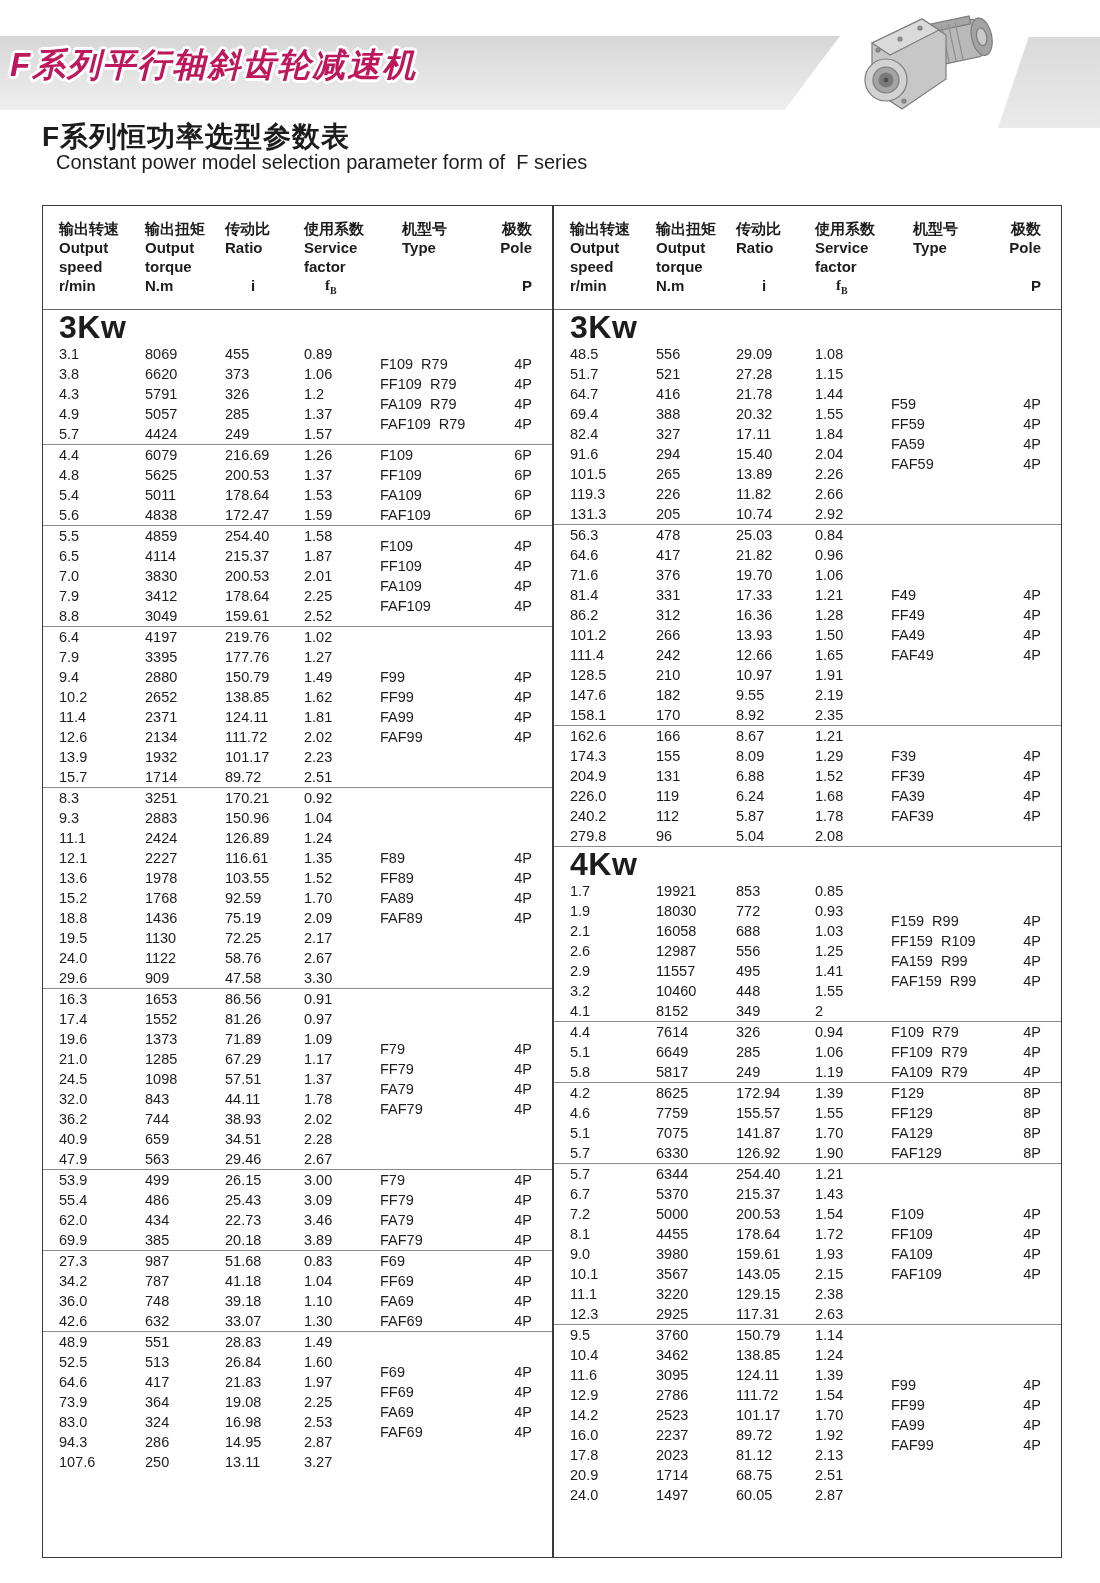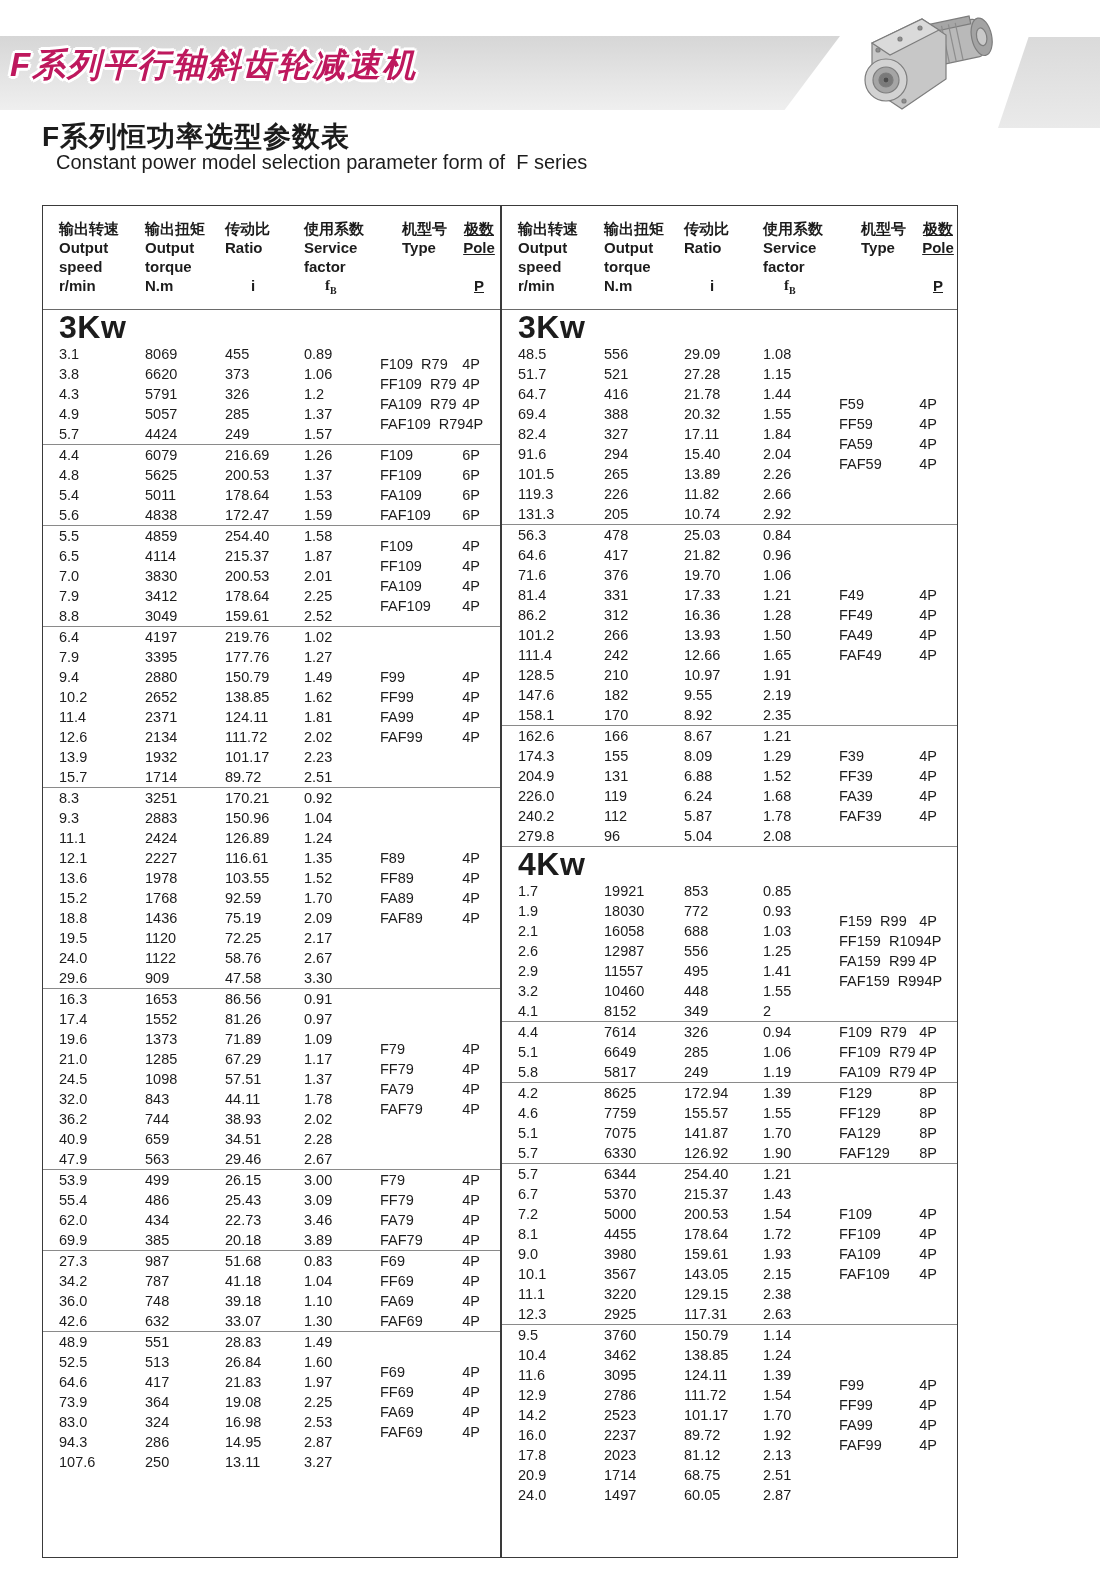"输出转速" .tbl { width: 916px -> 1020px }
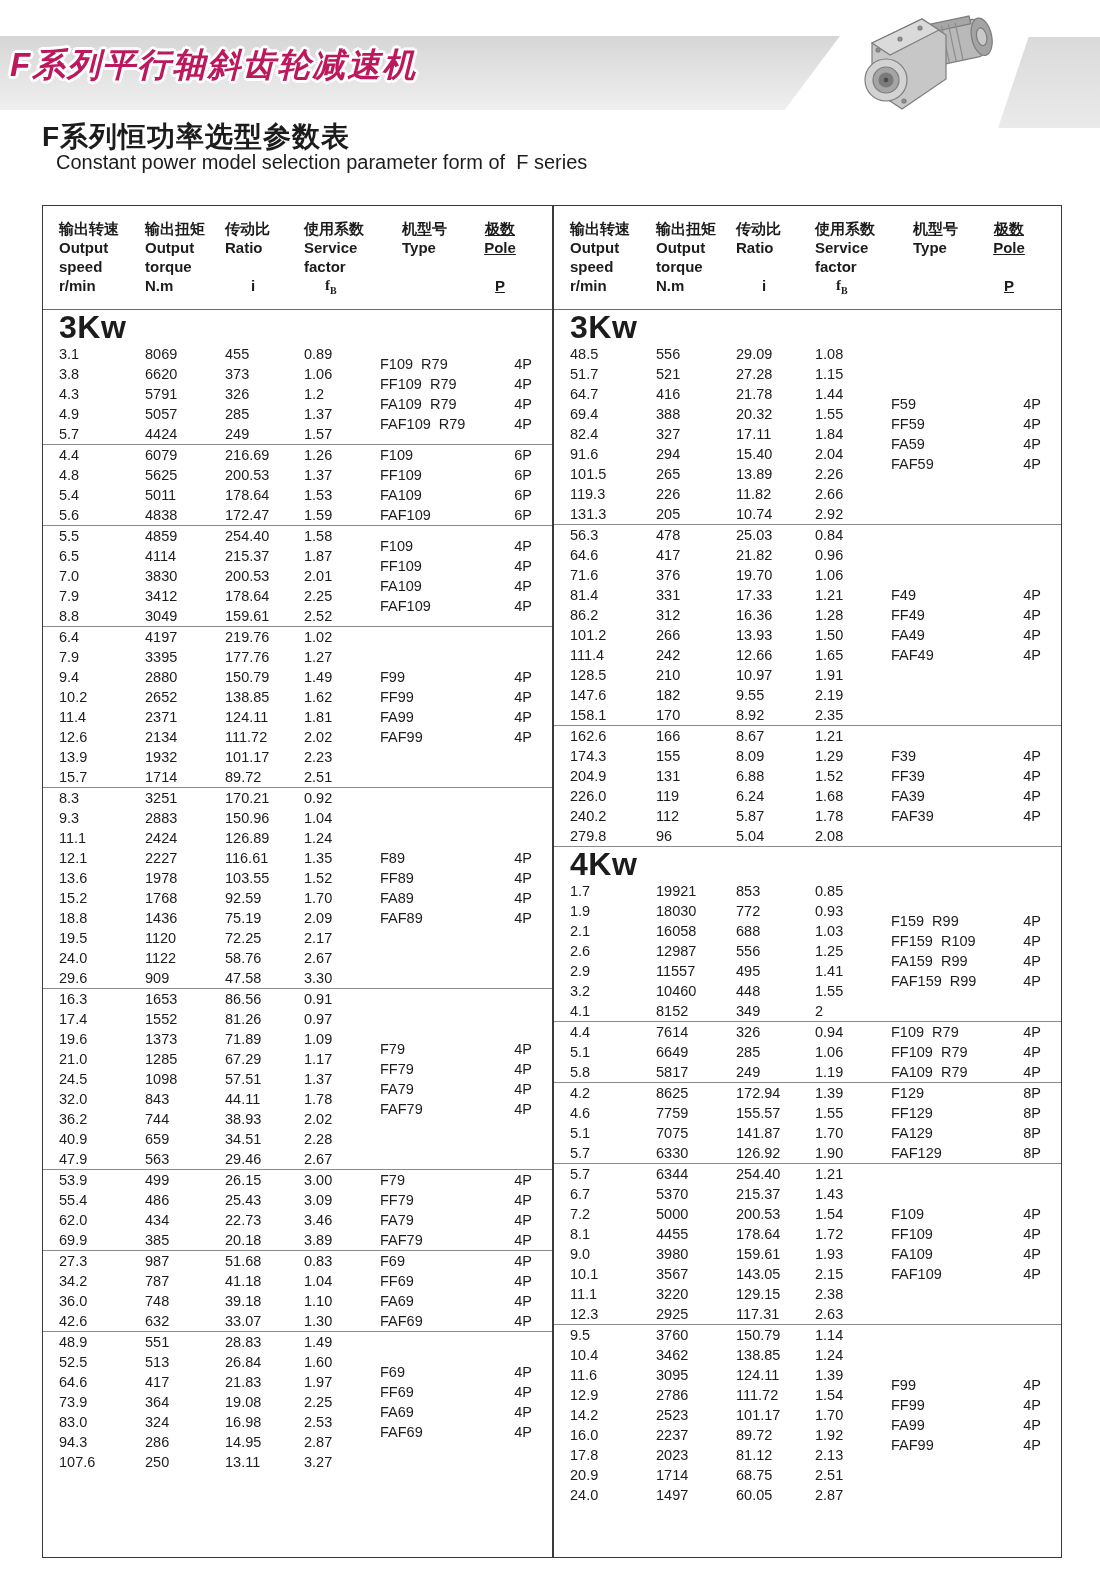"极数" .hc-pole { text-align: center -> right; text-decoration: underline -> none }
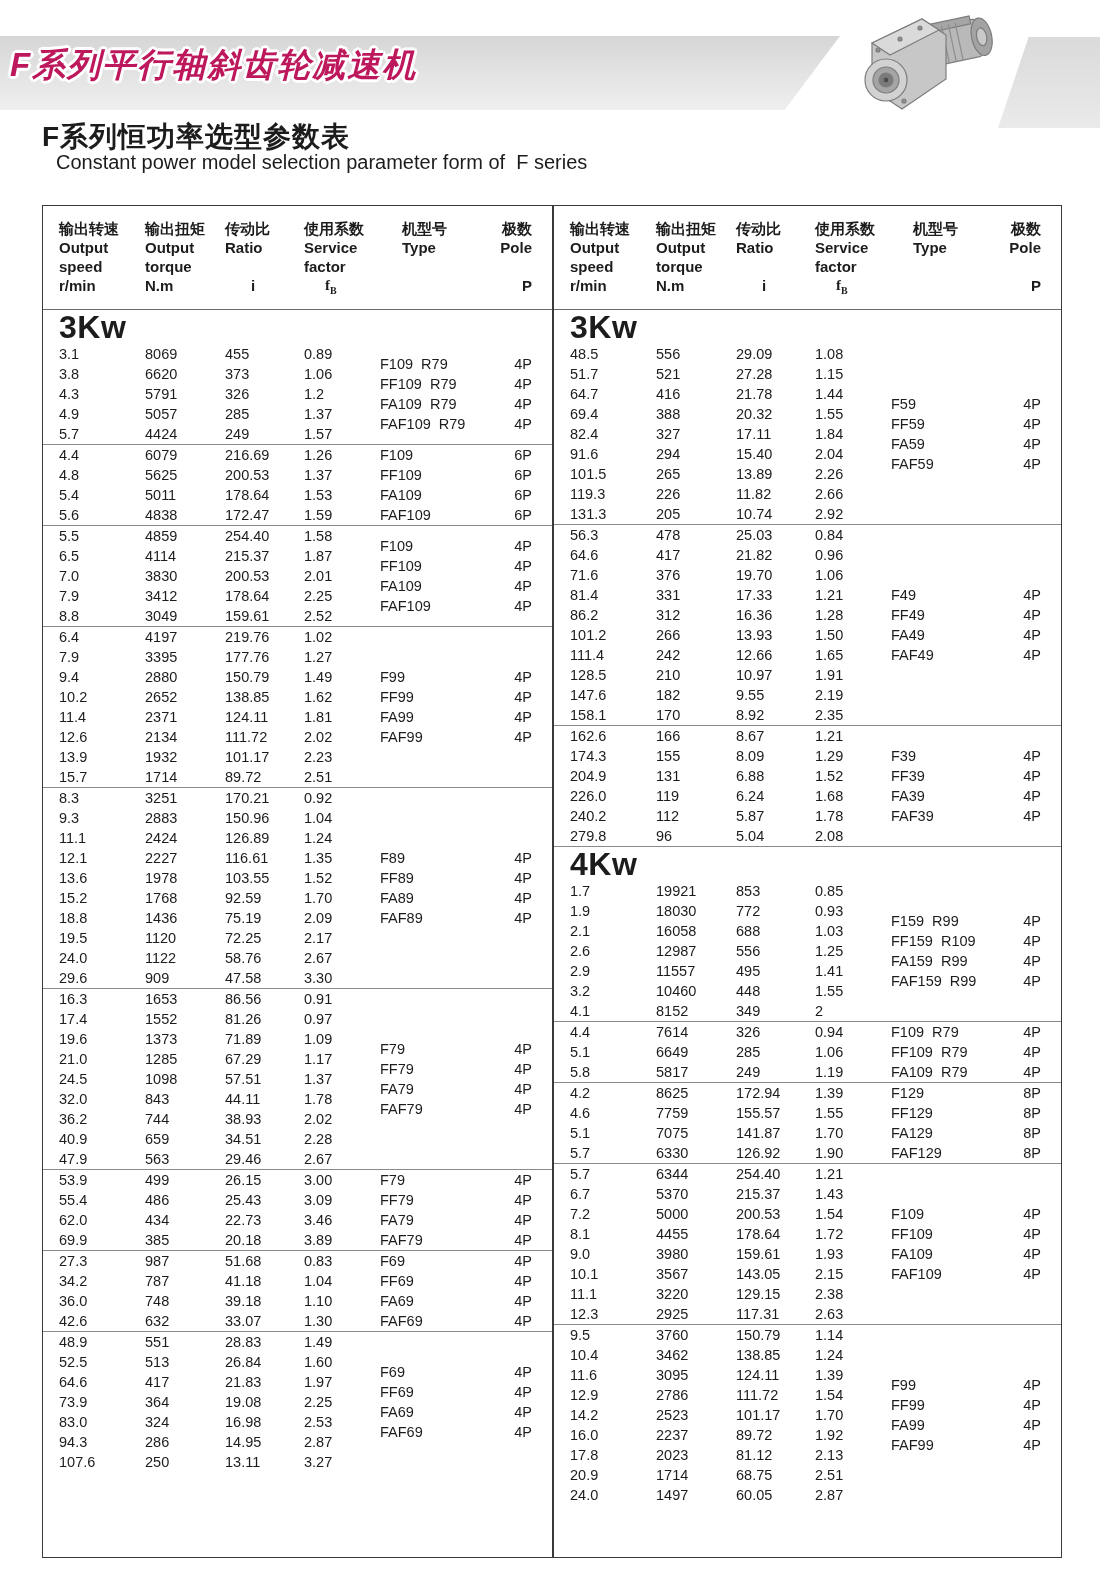"1120" div { text: 1120 -> 1130 }
